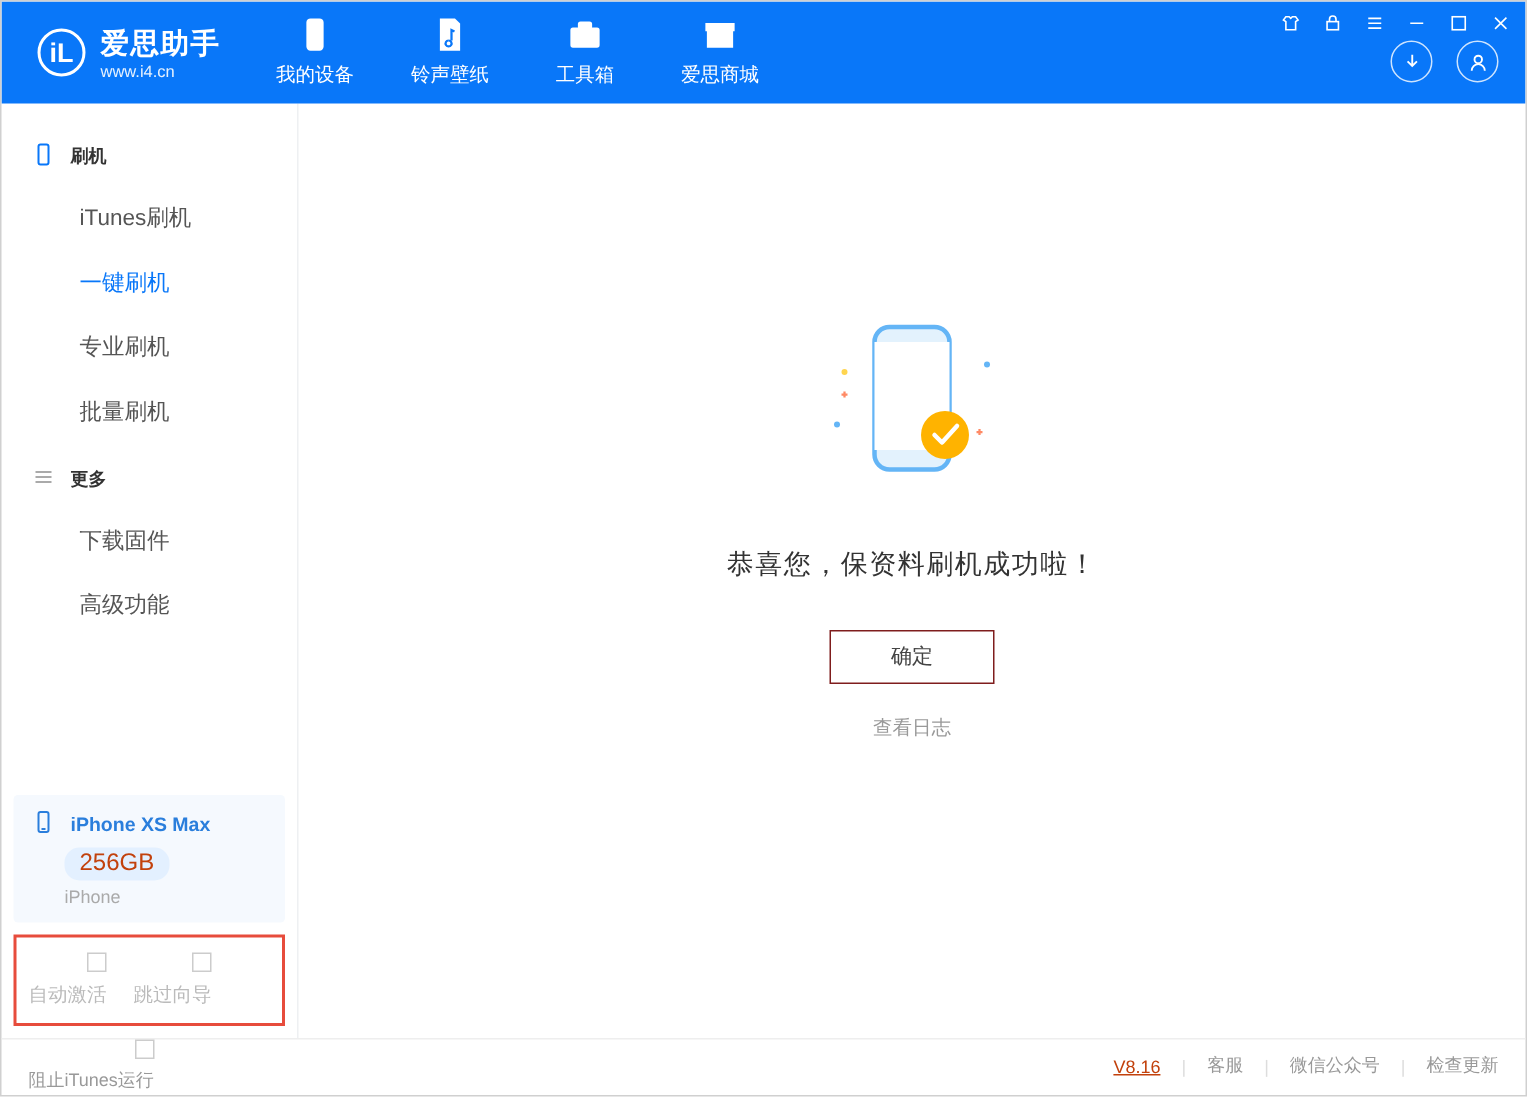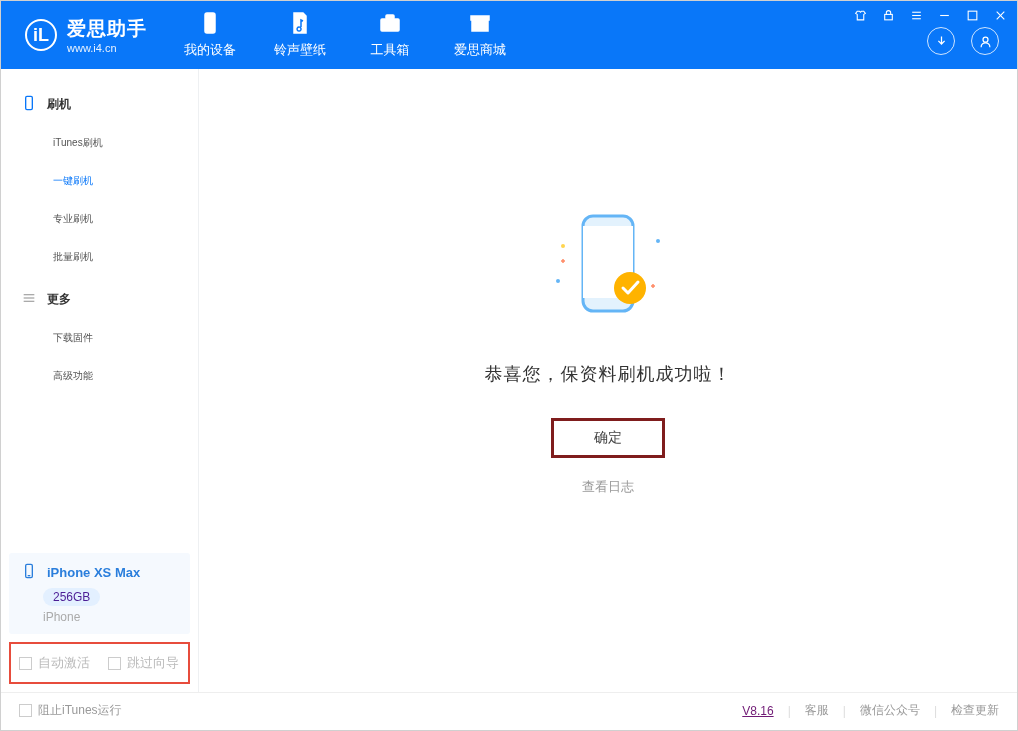"iTunes刷机" .side-item { font-size: 10px -> 15px }
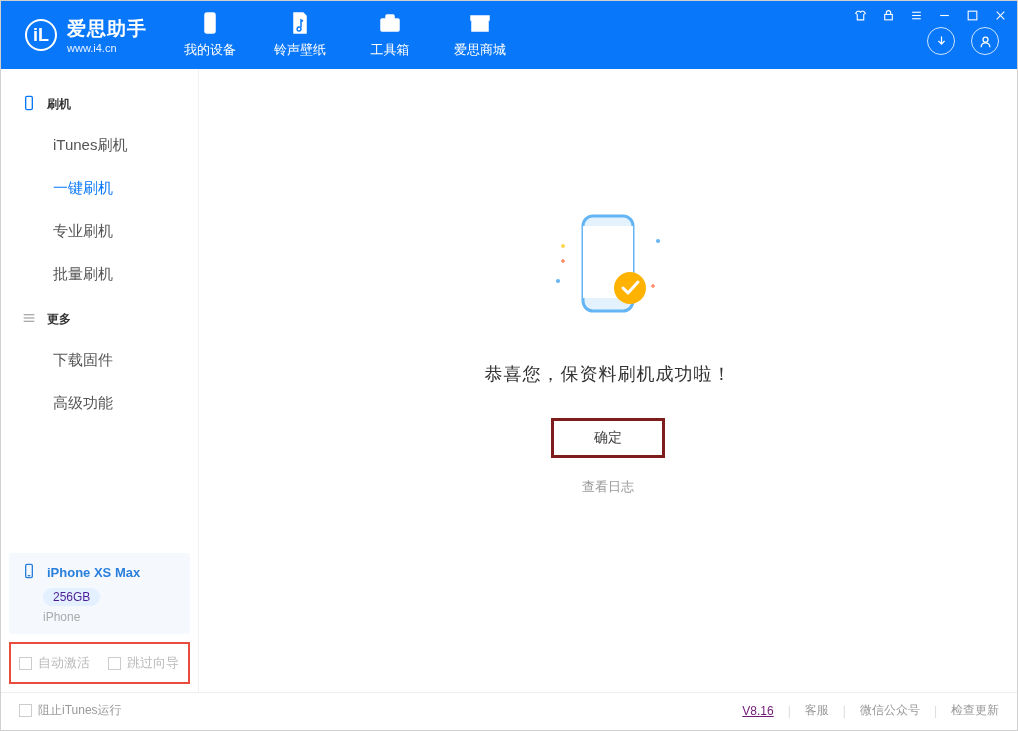"确定" .ok-btn { border: 3px solid #7f1d1d -> 1px solid #7f1d1d }
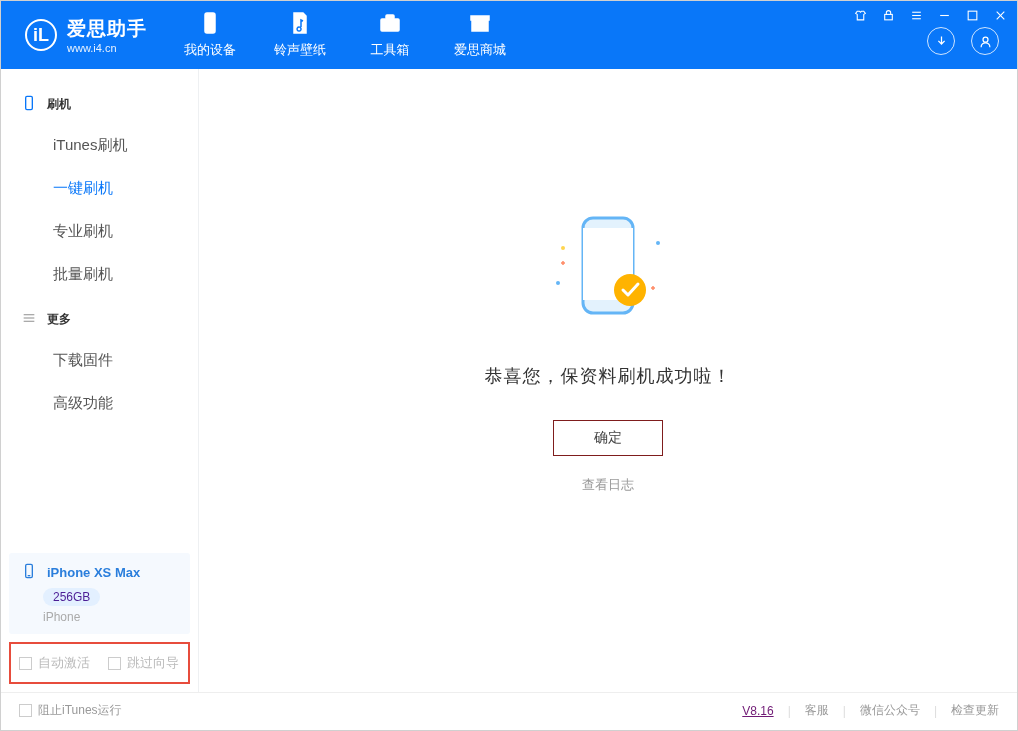"256GB" .badge { color: #4c1d95 -> #c2410c; font-size: 12px -> 16px }
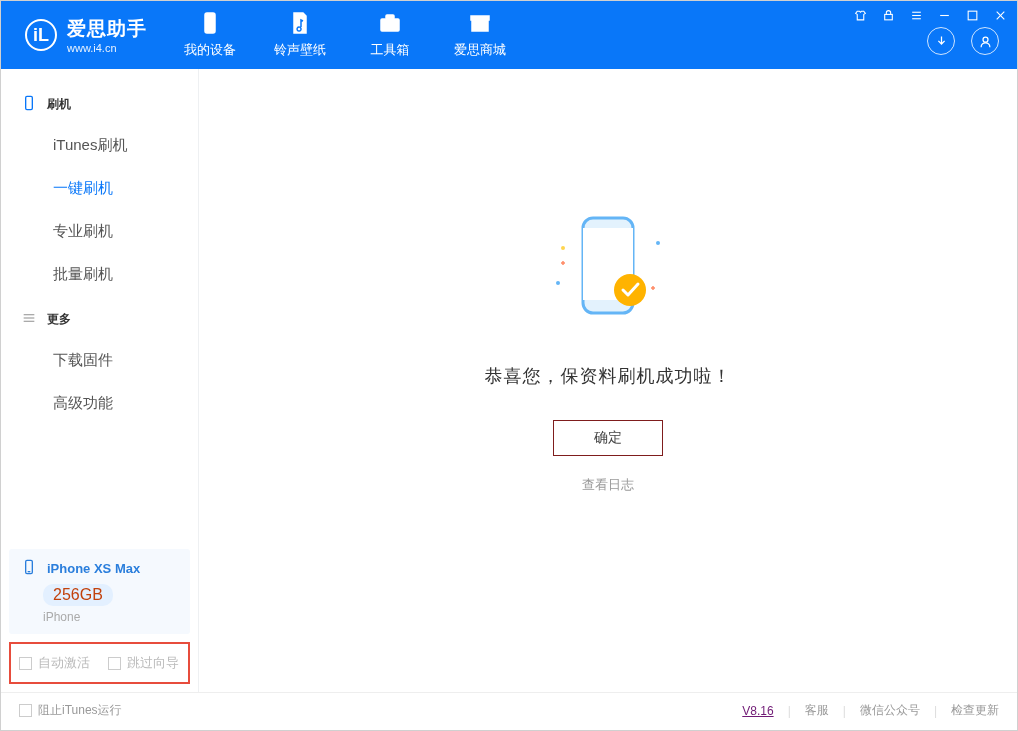"自动激活" .chk { align-items: center -> flex-end; flex-direction: none -> column }
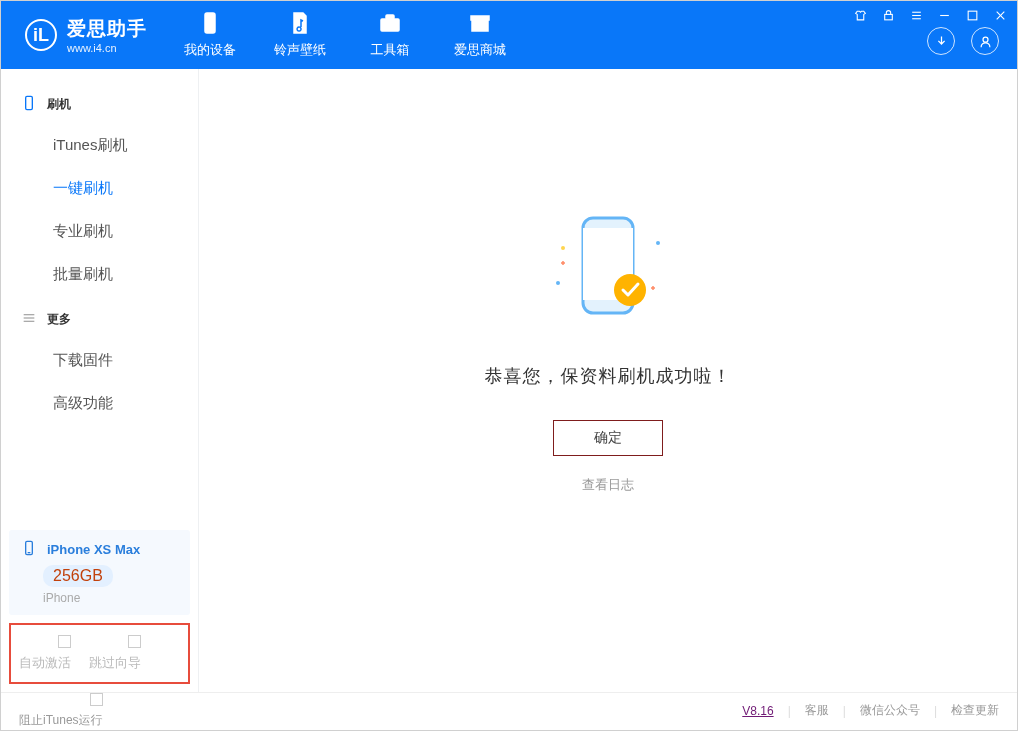"V8.16" .footer .ver { color: #701a75 -> #c2410c }
